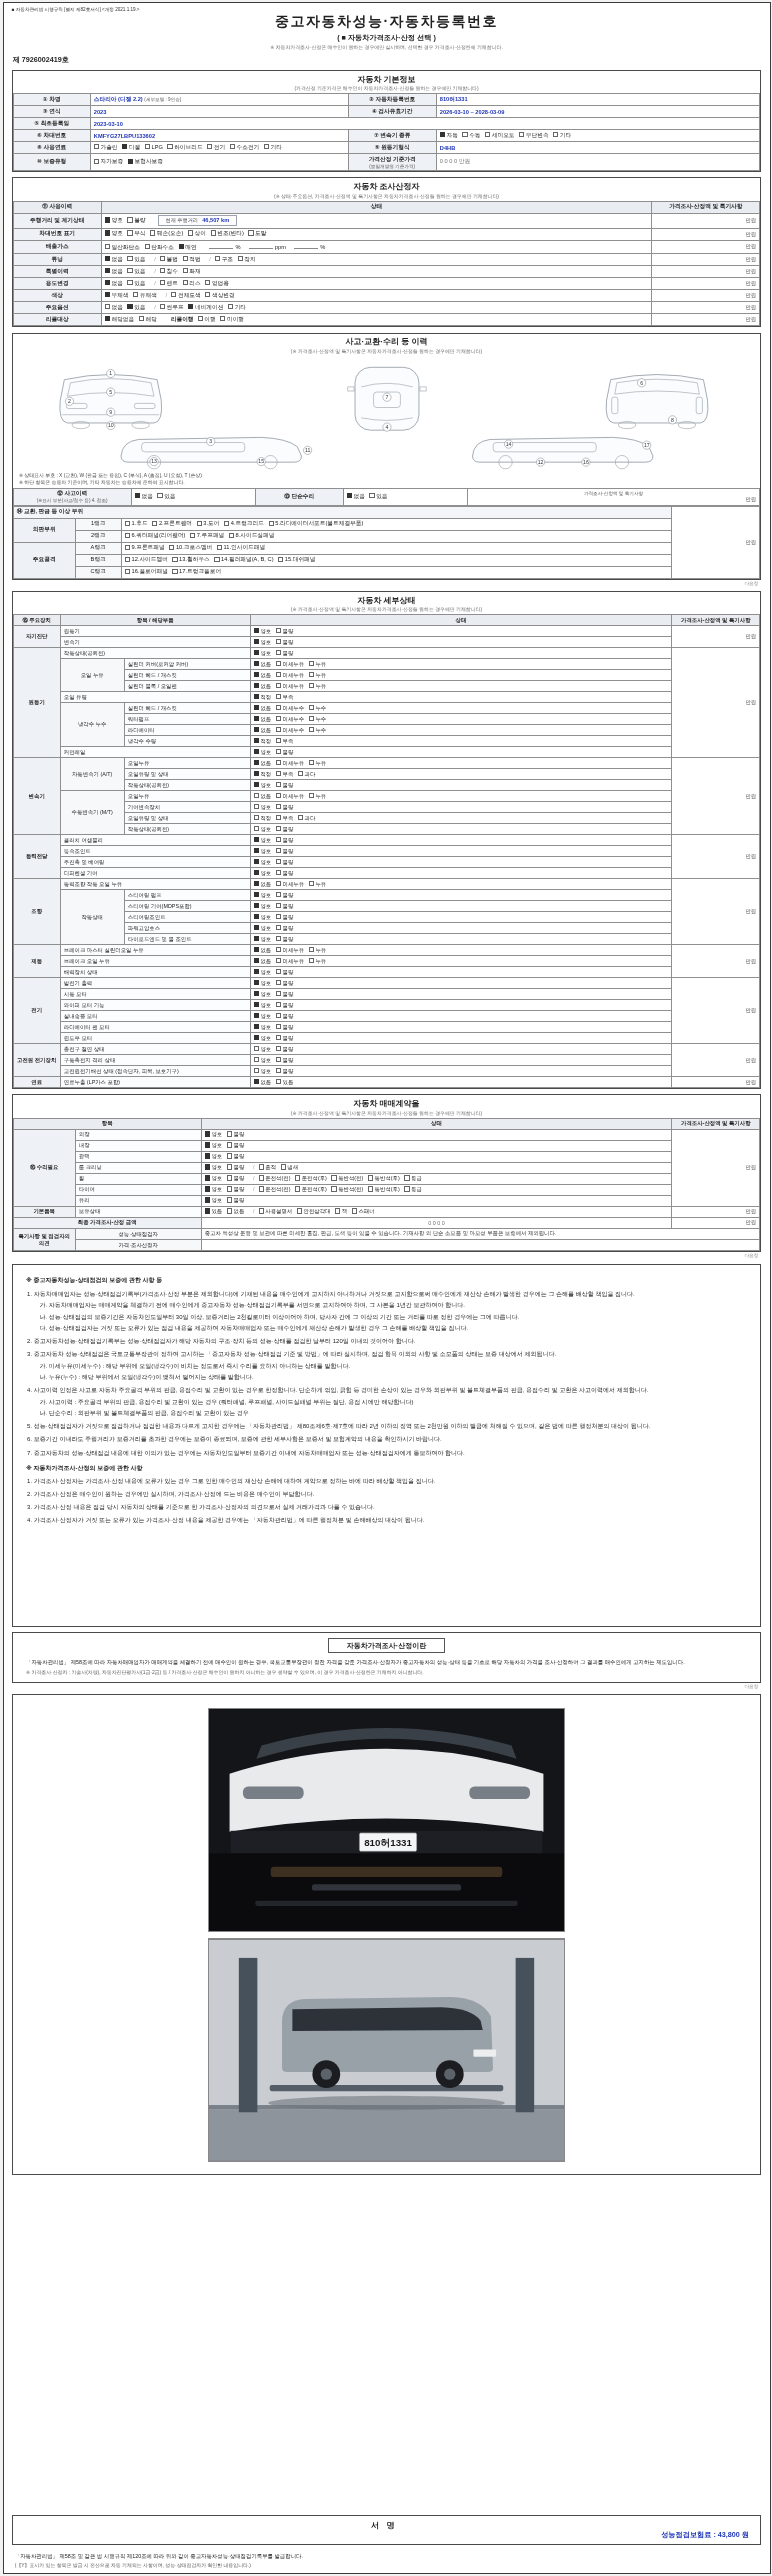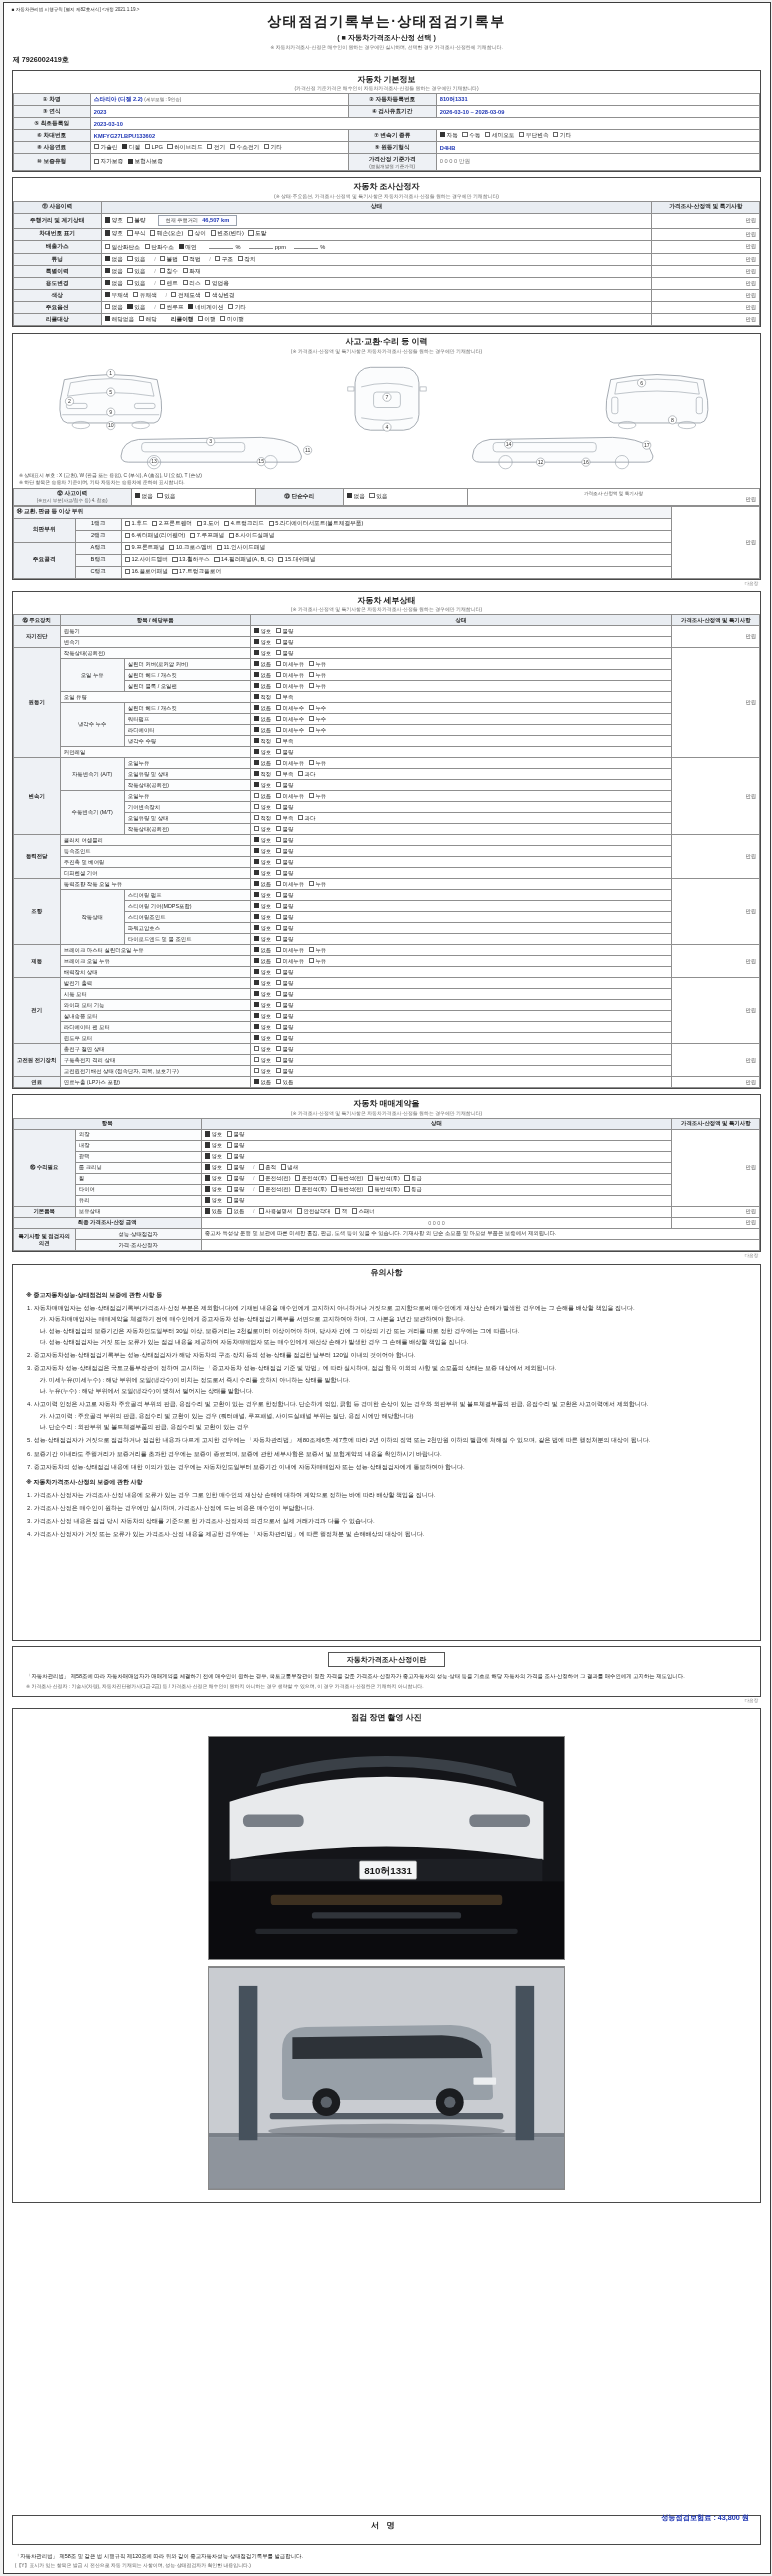"상태점검기록부는·상태점검기록부" div.doc-title { text: 상태점검기록부는·상태점검기록부 -> 중고자동차성능·자동차등록번호 }
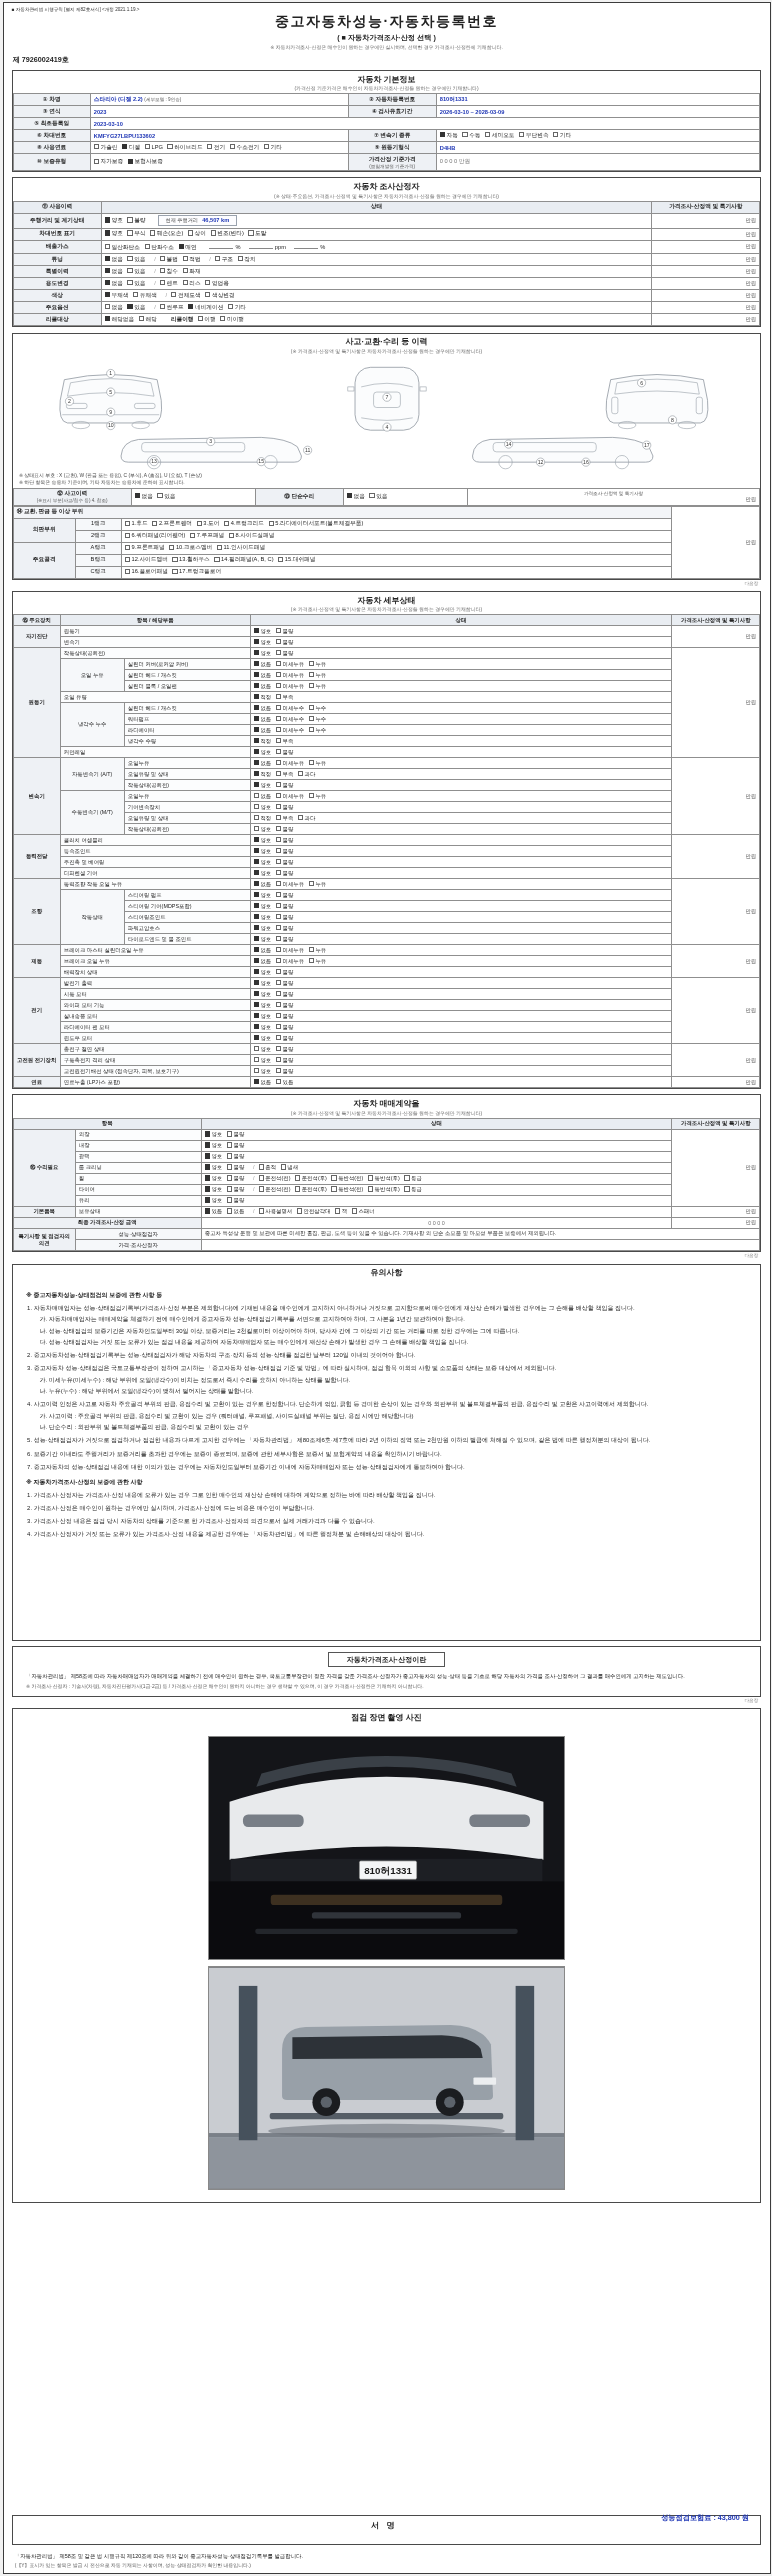"유의사항" div.sec-head { html: <div>유의사항</div> -> none }
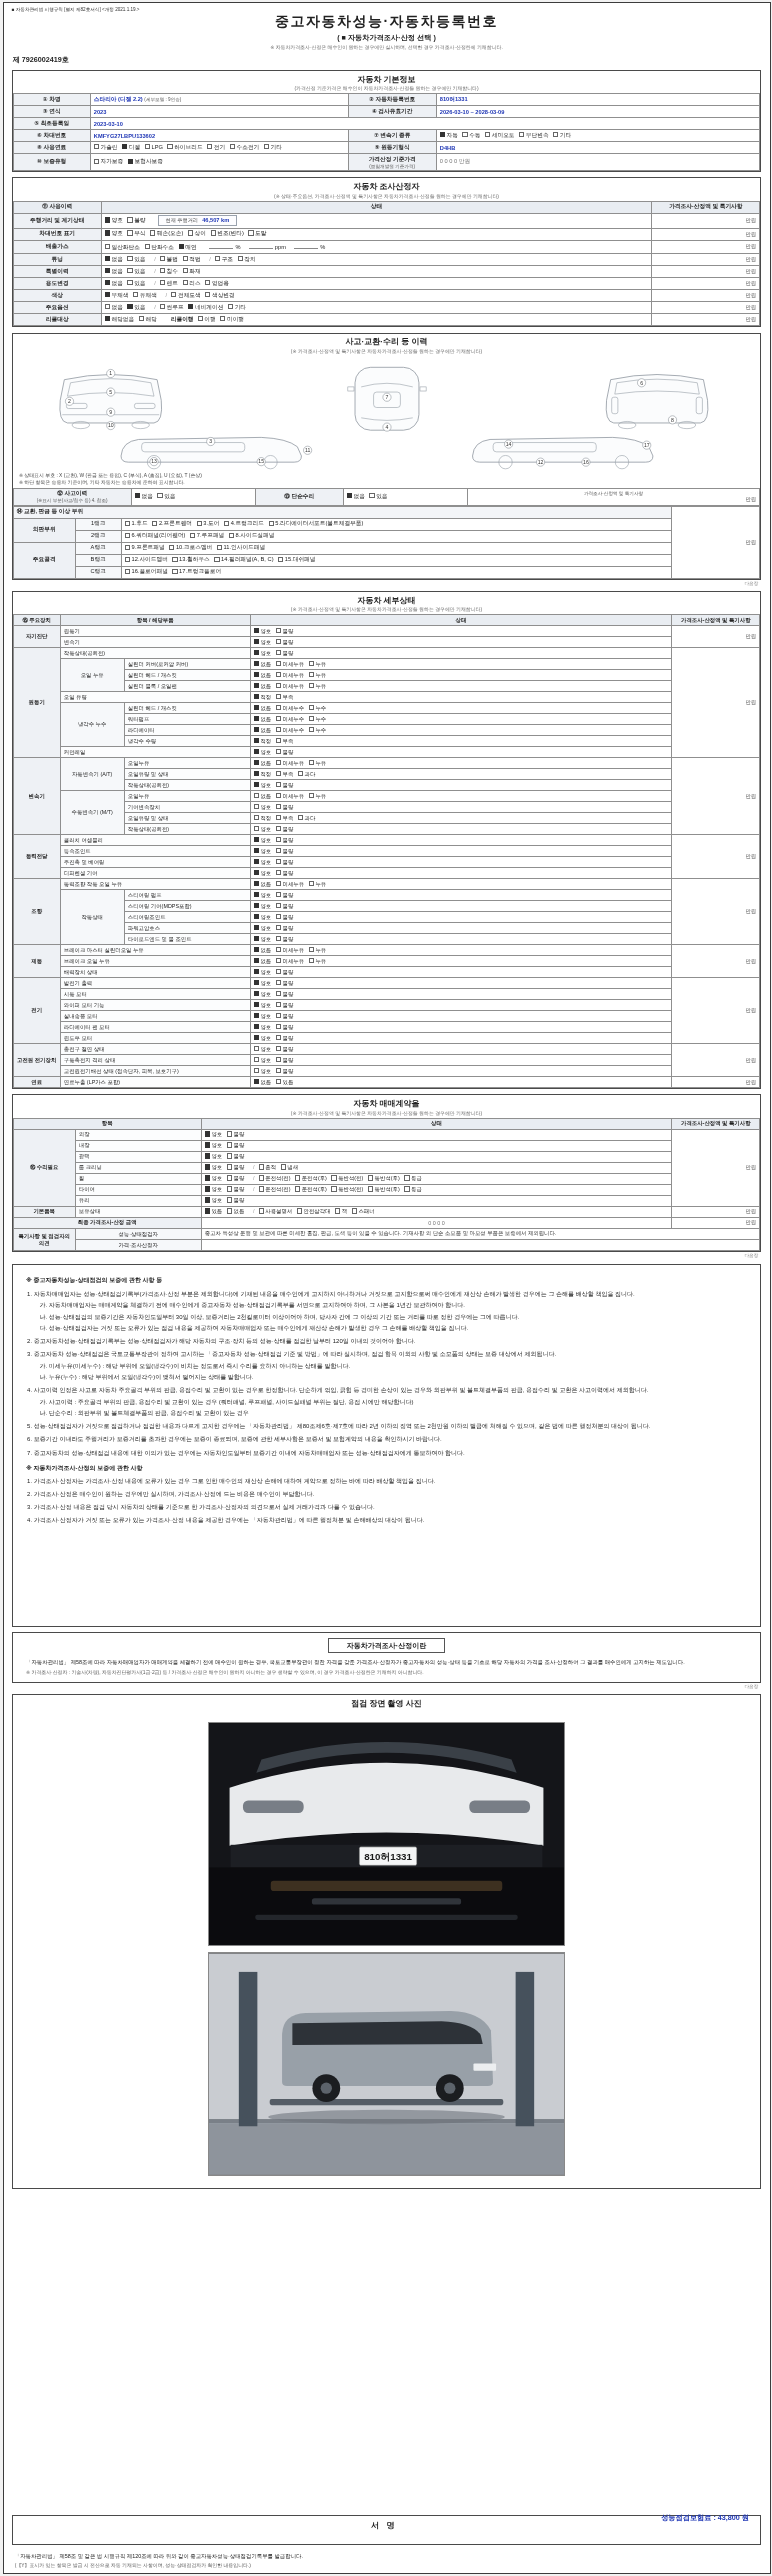"점검 장면 촬영 사진" div.sec-head { html: <div>점검 장면 촬영 사진</div> -> none }
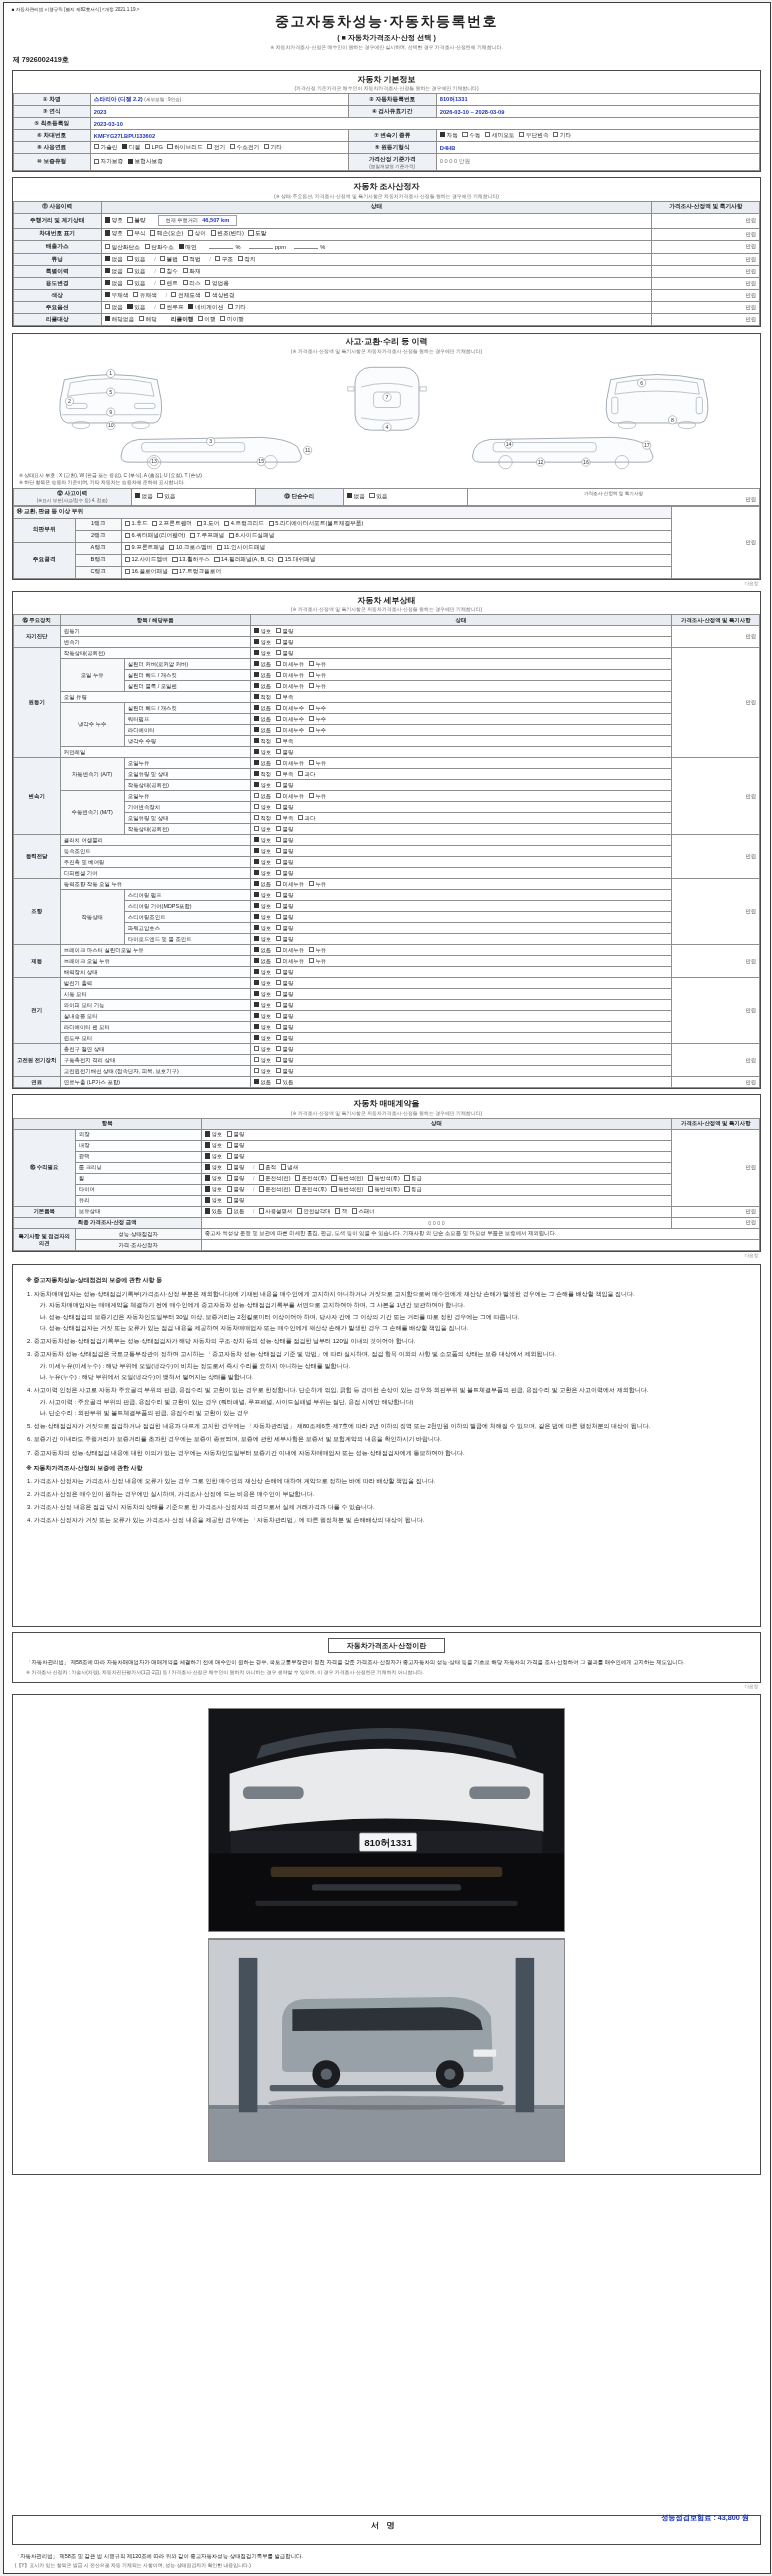"성능점검보험료 : 43,800 원" .sign-fee { bottom: 21px -> 4px }
